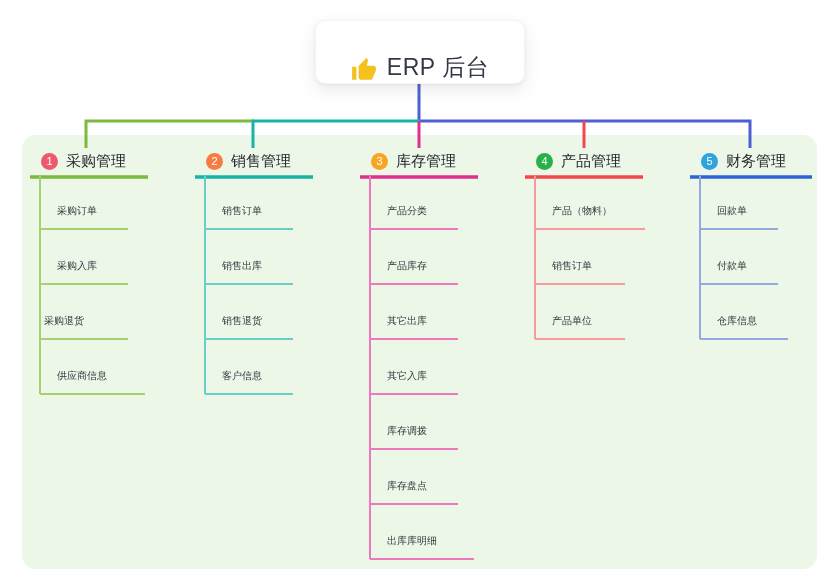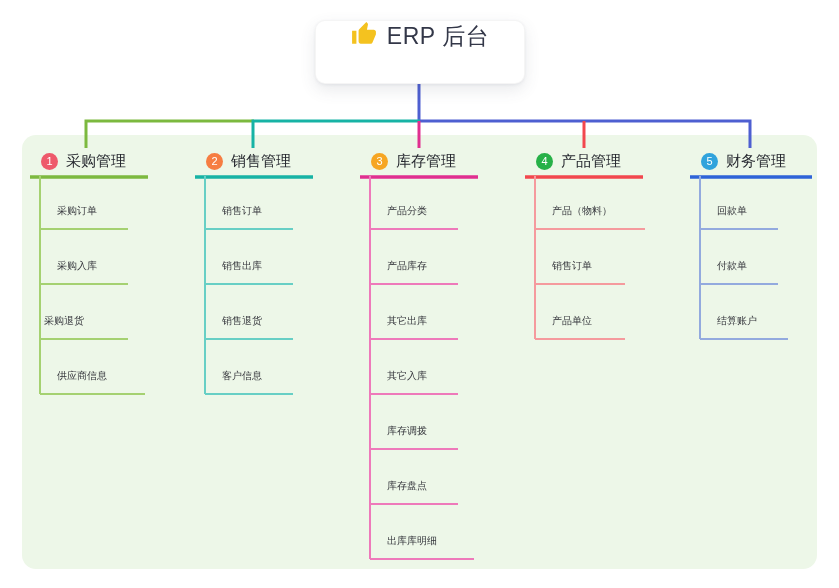"ERP 后台" .root-card { align-items: flex-start -> flex-end }
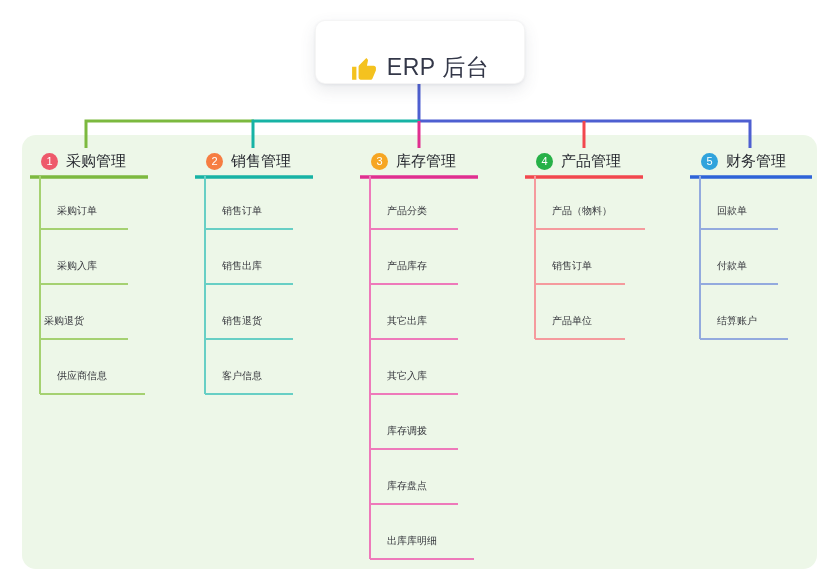"结算账户" div.child { text: 结算账户 -> 仓库信息 }
